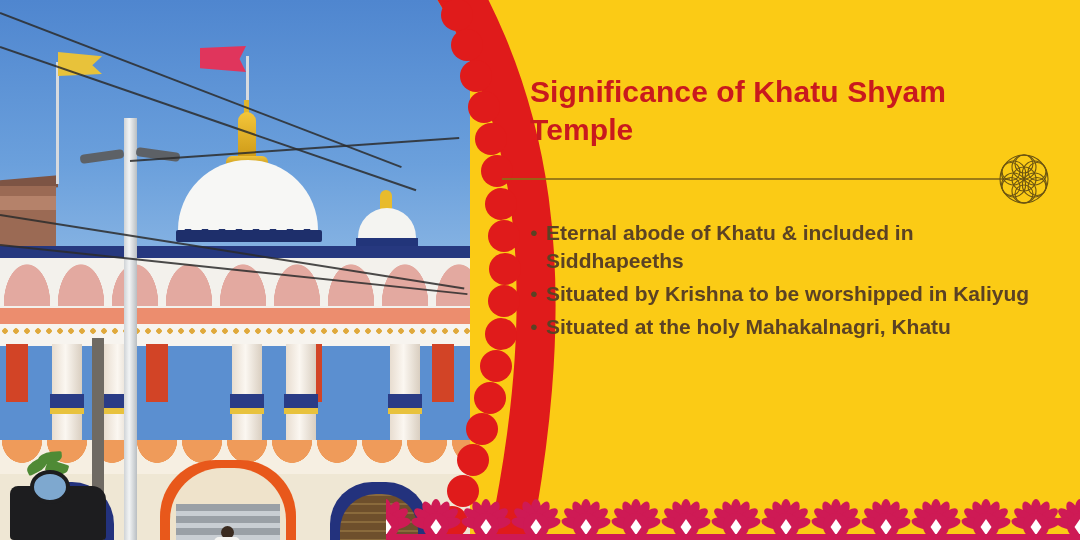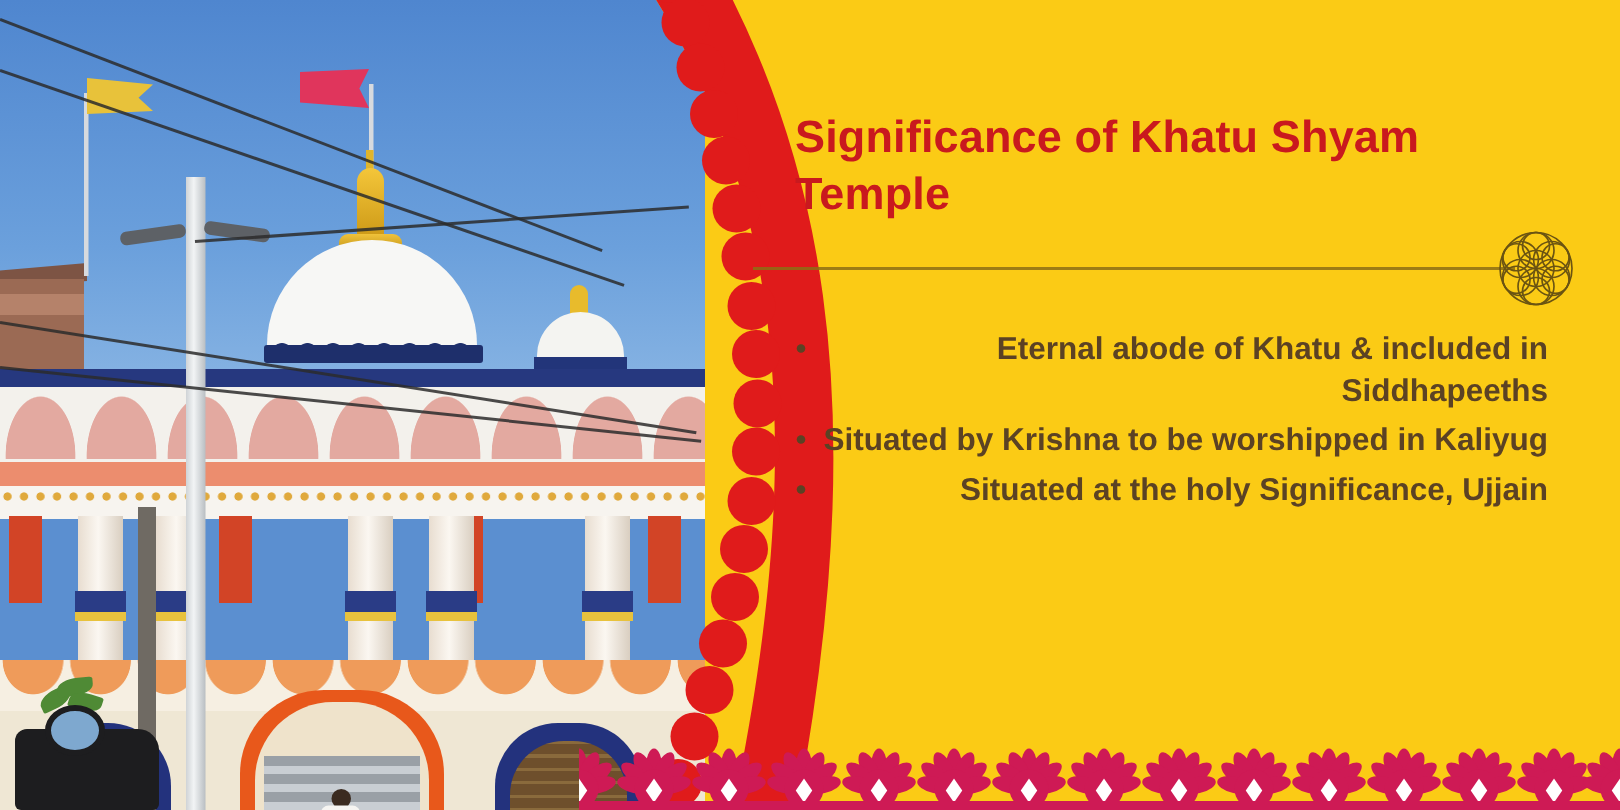"Eternal abode of Khatu &" .btxt { text-align: right -> none }
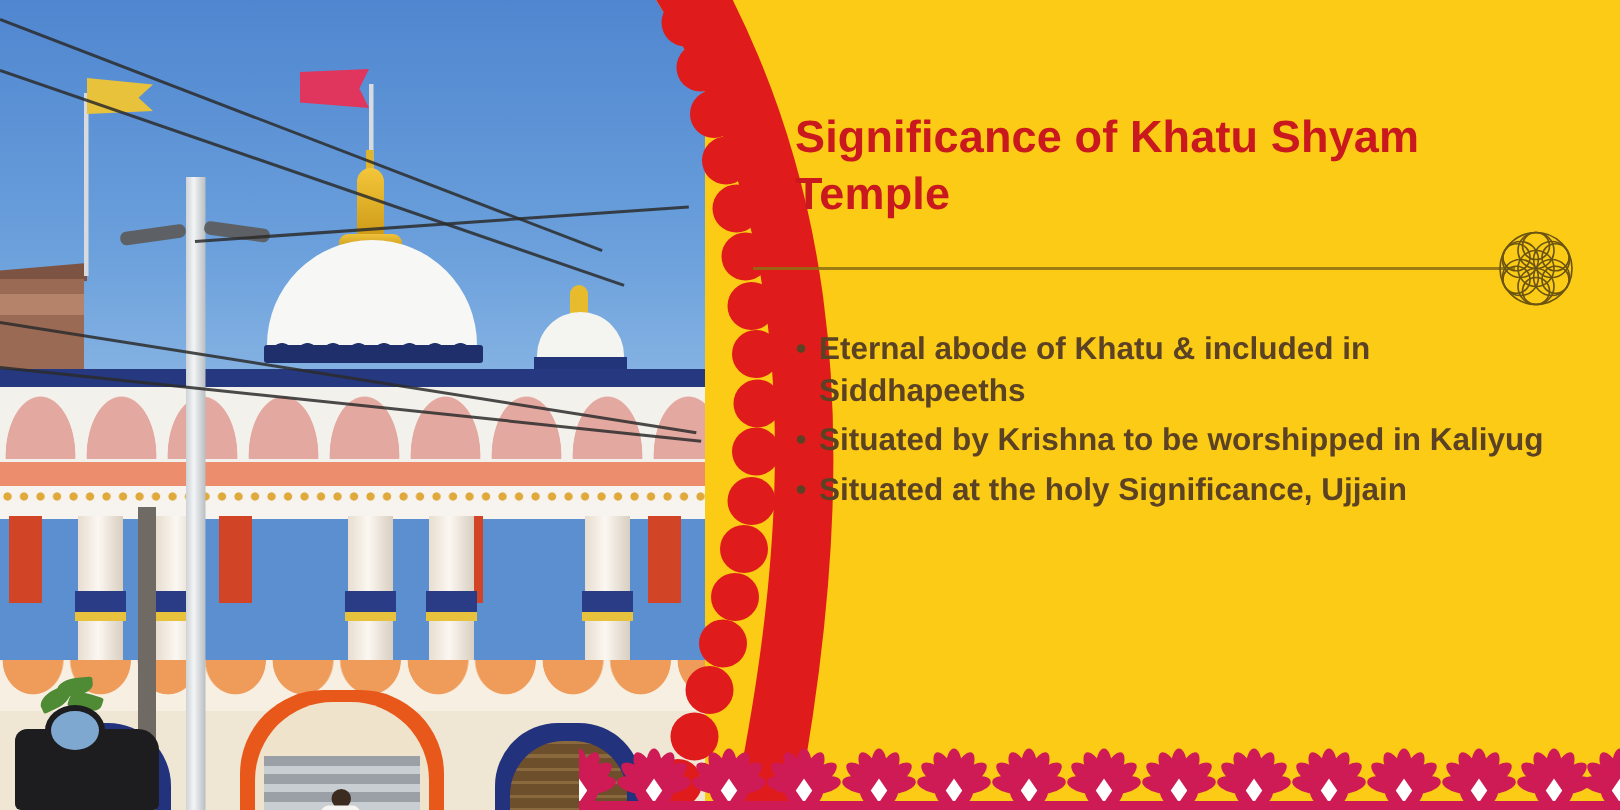"Situated at the holy Significance," span.btxt { text: Significance, Ujjain -> Mahakalnagri, Khatu }
